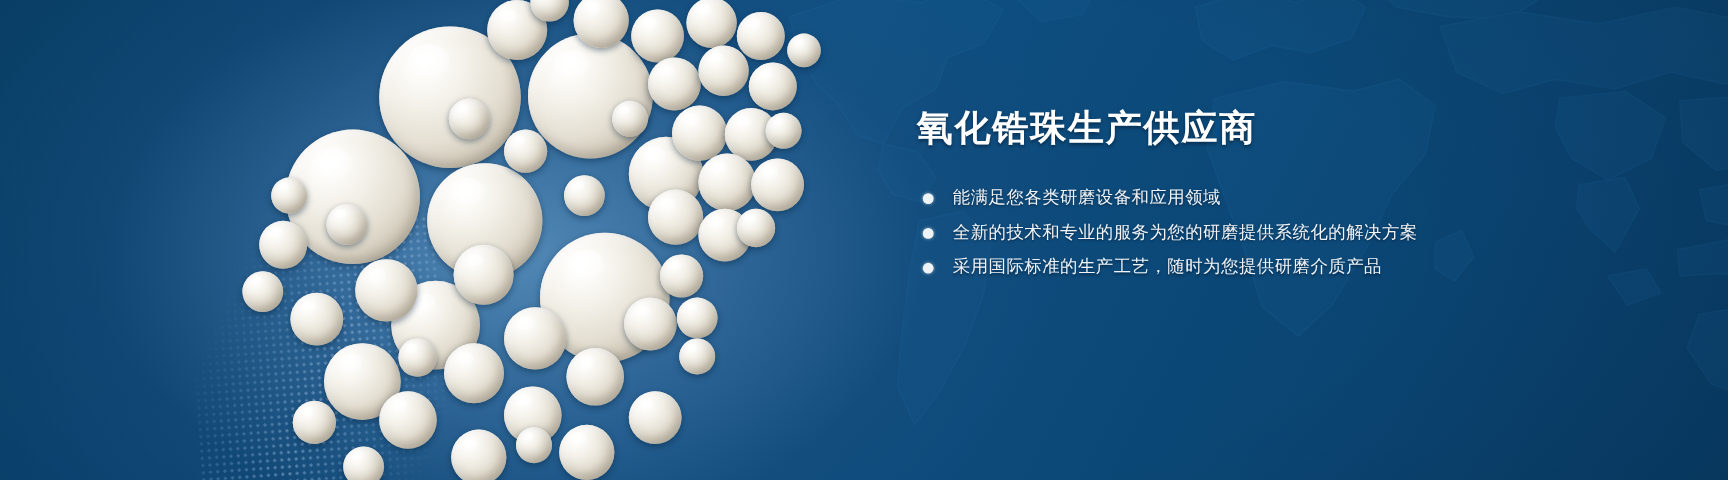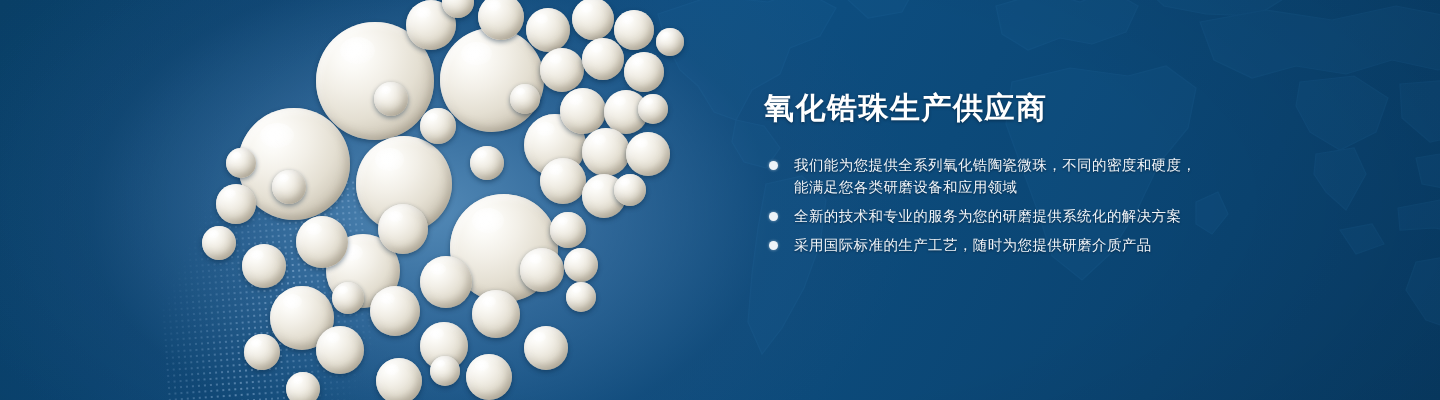"我们能为您提供全系列氧化锆陶瓷微珠，不同的密度和硬度，" span { html: <span>我们能为您提供全系列氧化锆陶瓷微珠，不同的密度和硬度，</span> -> none }
